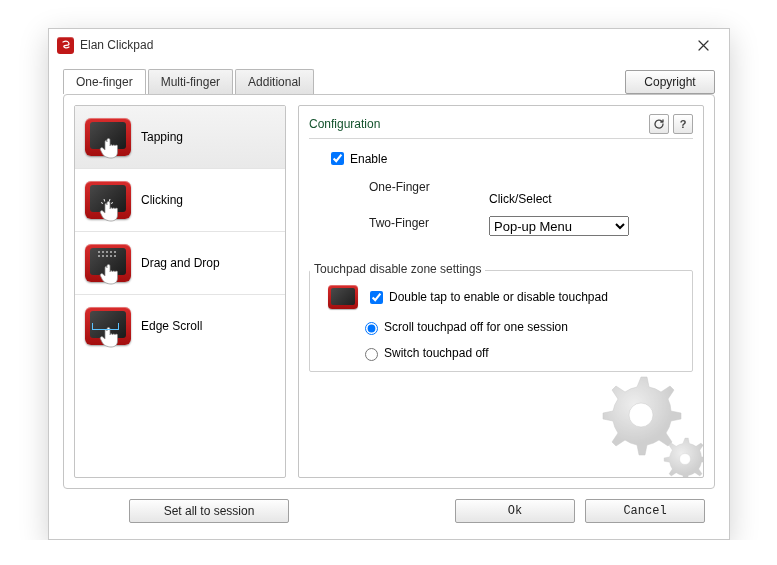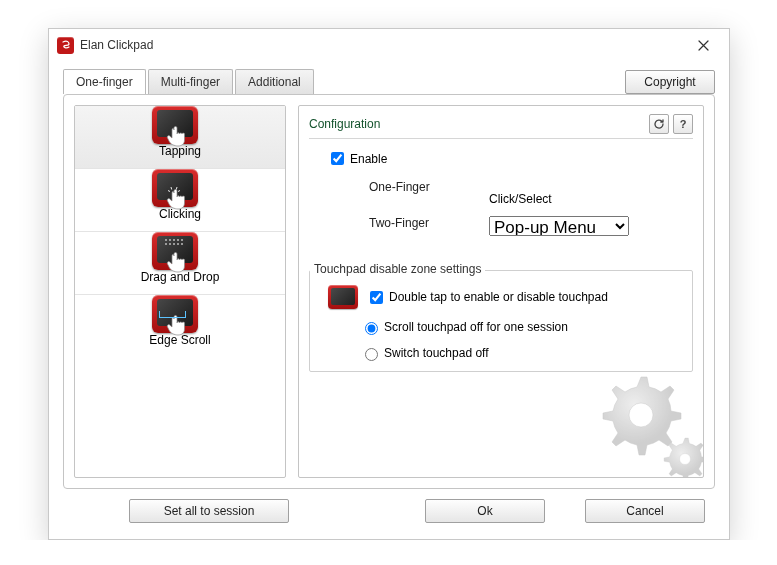"Copyright" .btn { margin-left: 30px -> none }
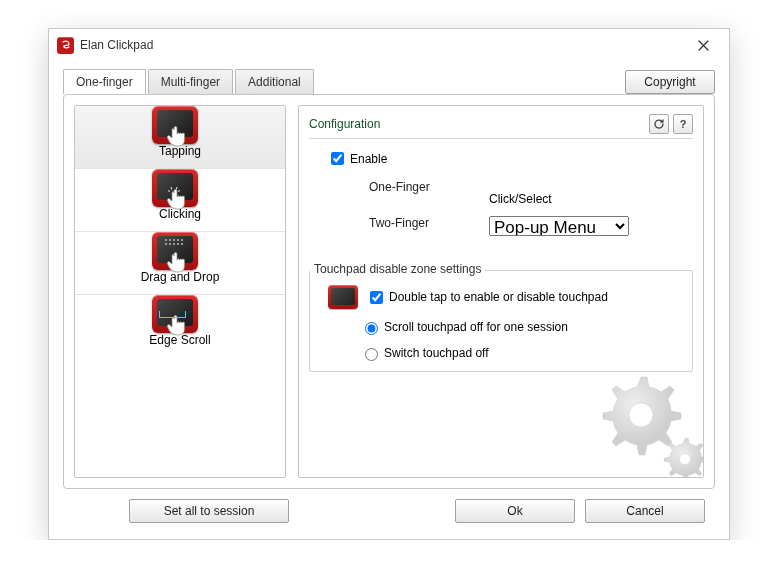"Tapping" .side-item { flex-direction: column -> none }
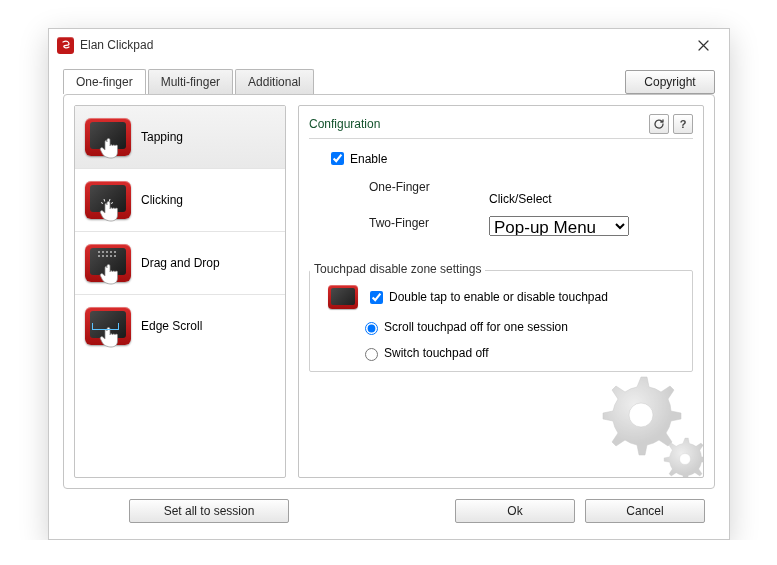"Pop-up Menu" select.drop { font-size: 17px -> 13px }
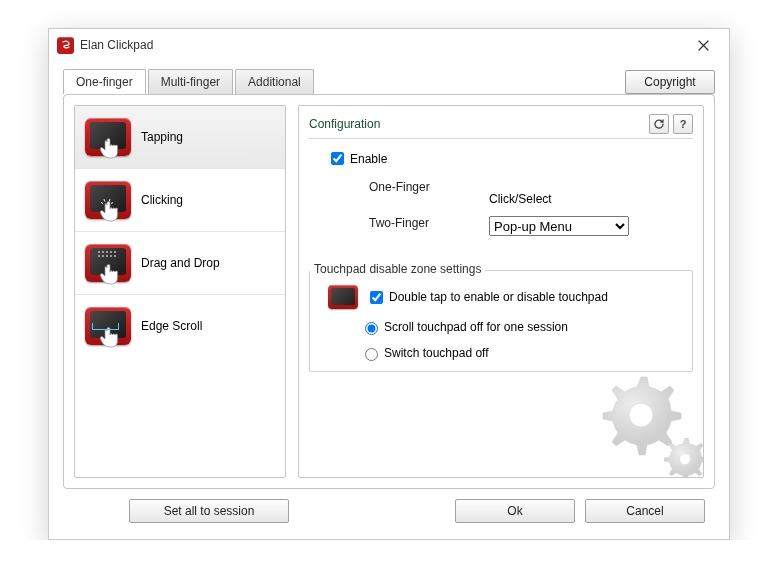"Ok" .actionbar .right { font-family: none -> Liberation Mono, monospace }
